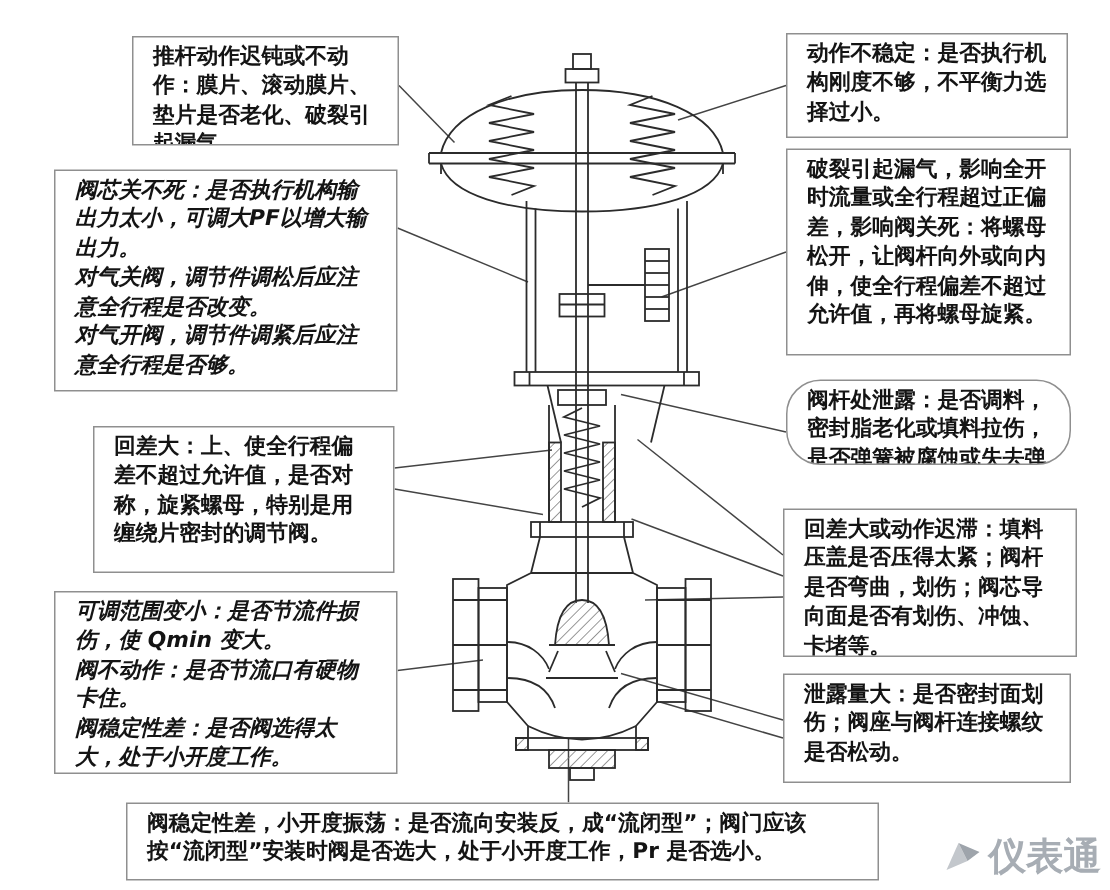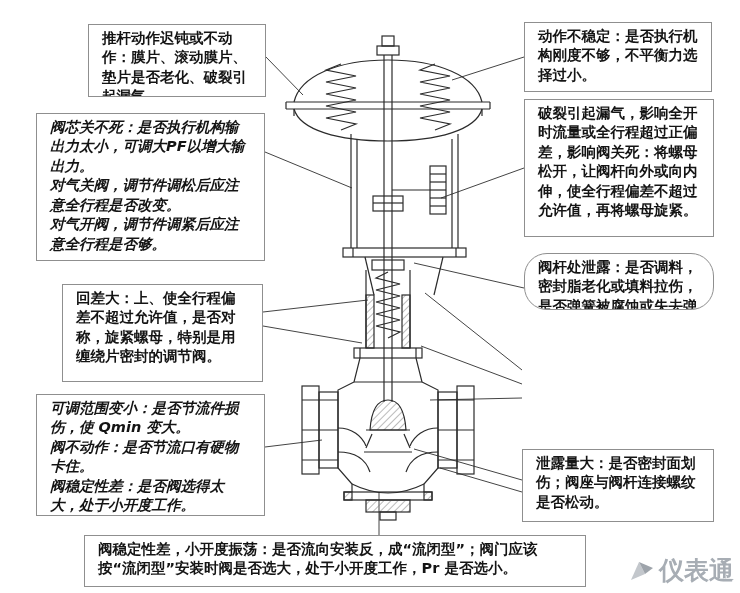"回差大或动作迟滞：填料压盖是否压得太紧；阀杆是否弯曲，划伤；阀芯导向面是否有划伤" div.note { html: none -> <div> <span>回差大或动作迟滞：填料压盖是否压得太紧；阀杆是否弯曲，划伤；阀芯导向面是否有划伤、冲蚀、卡堵等。</span> </div> }
